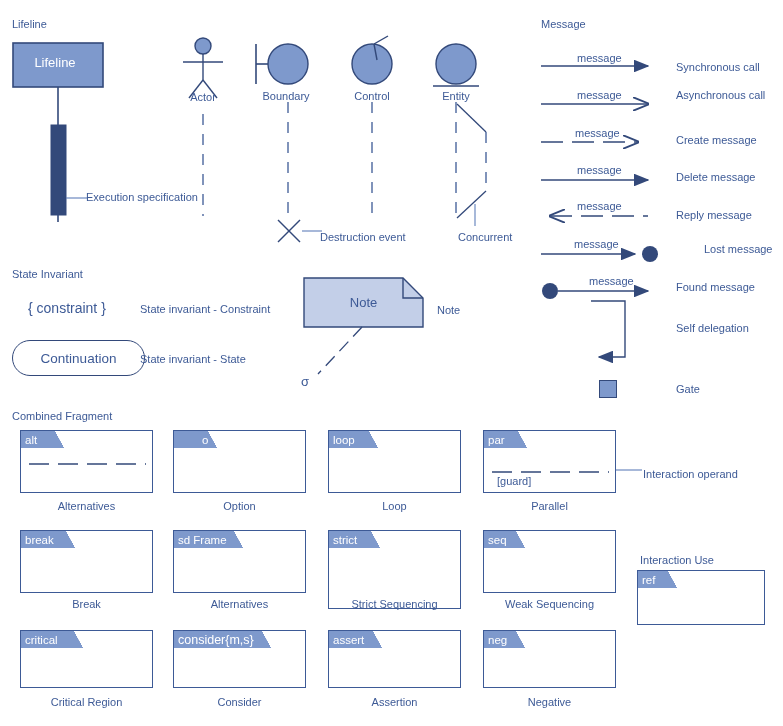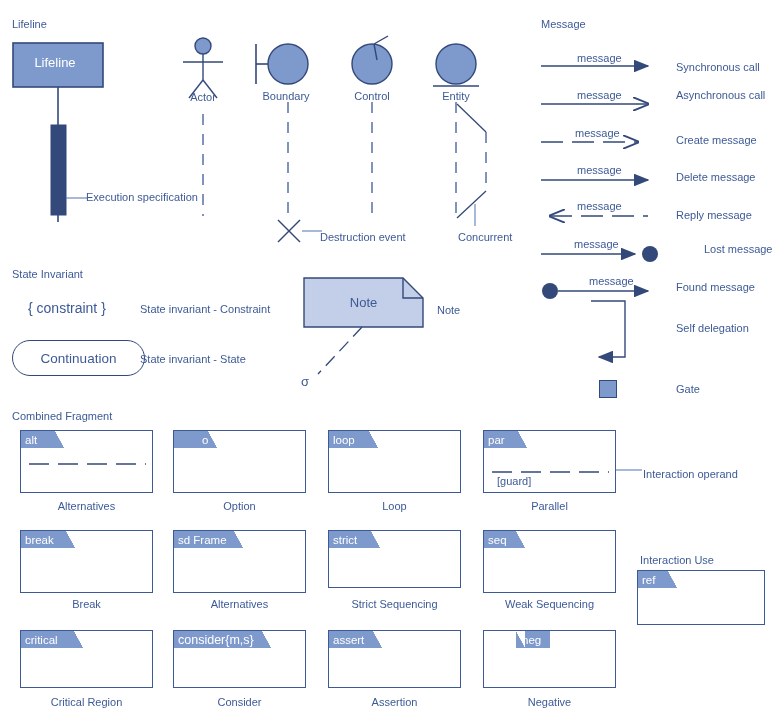"strict" div.fragbox { height: 58px -> 79px }
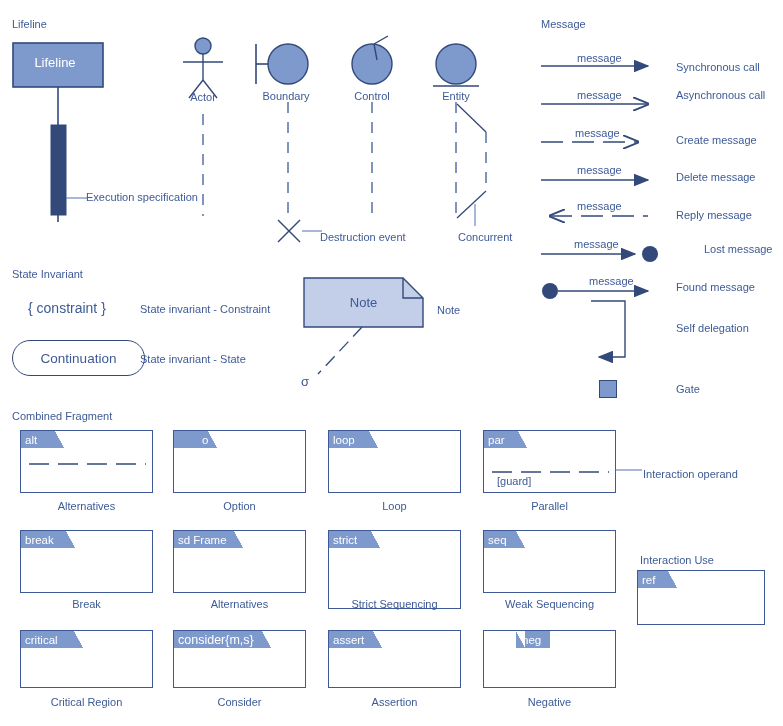"neg" div.fraglabel { margin-left: 34px -> none }
